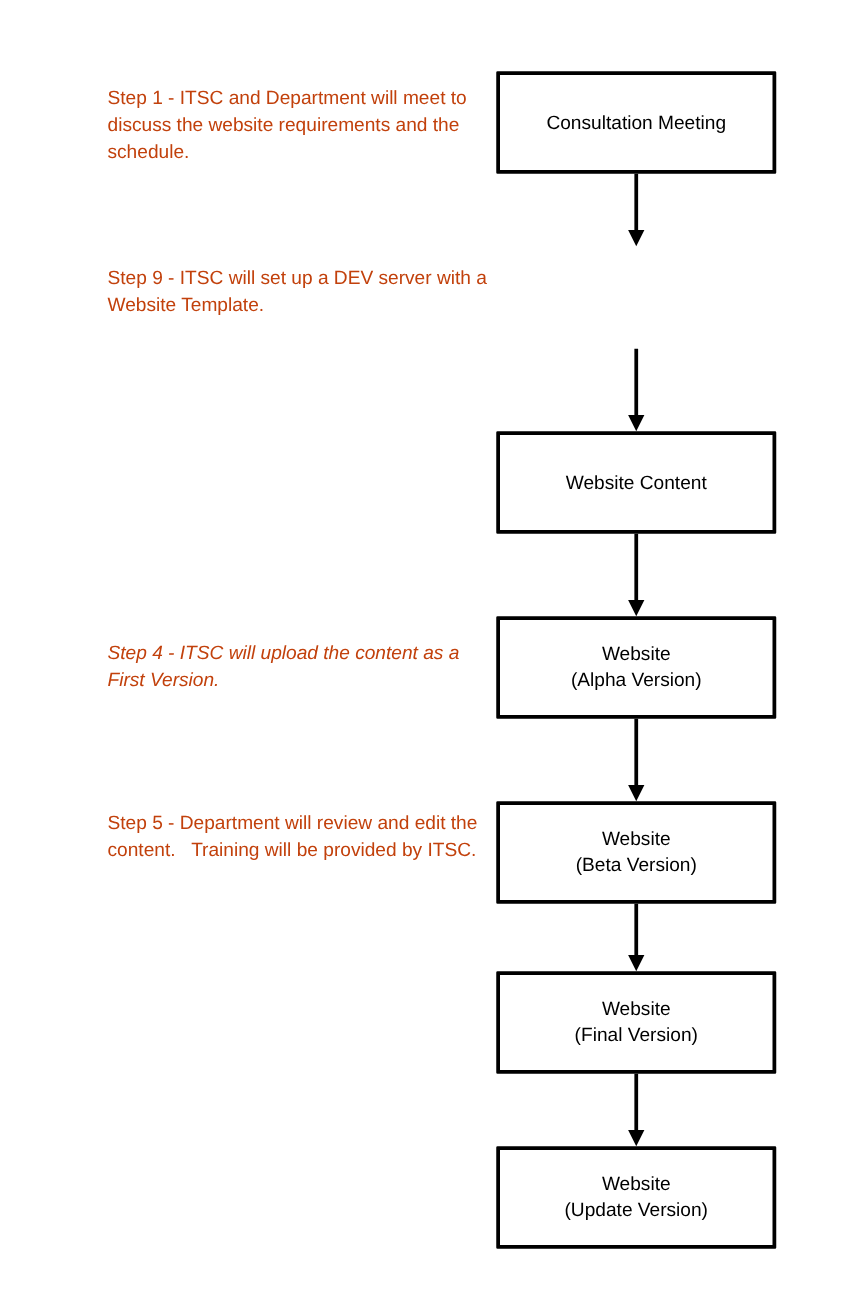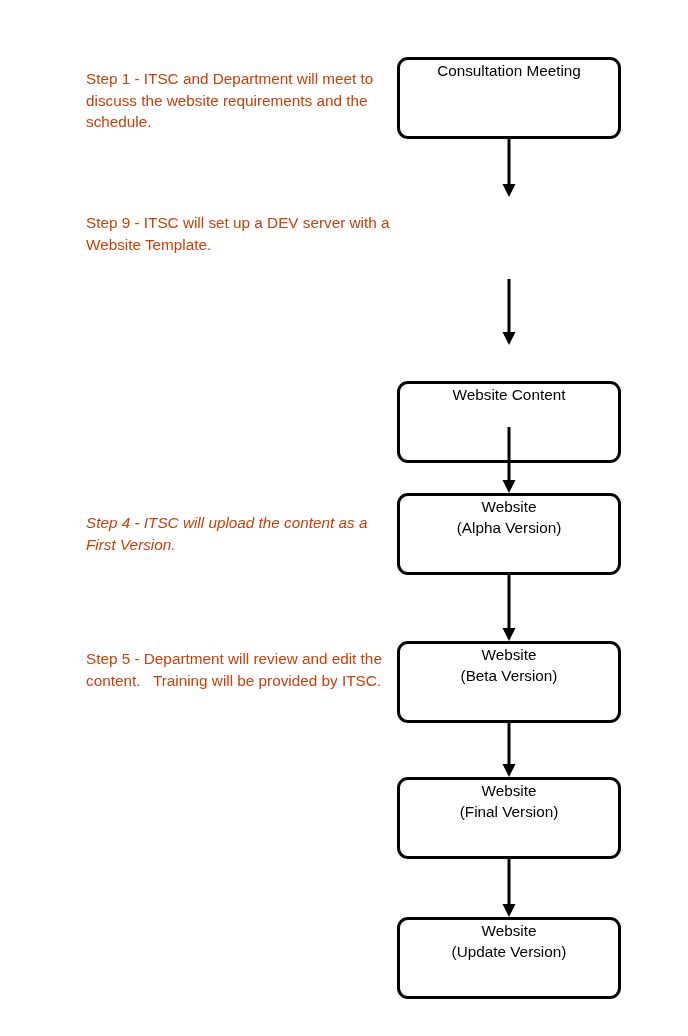"Consultation Meeting" .node { align-items: none -> center; border-radius: 11px -> 1px }
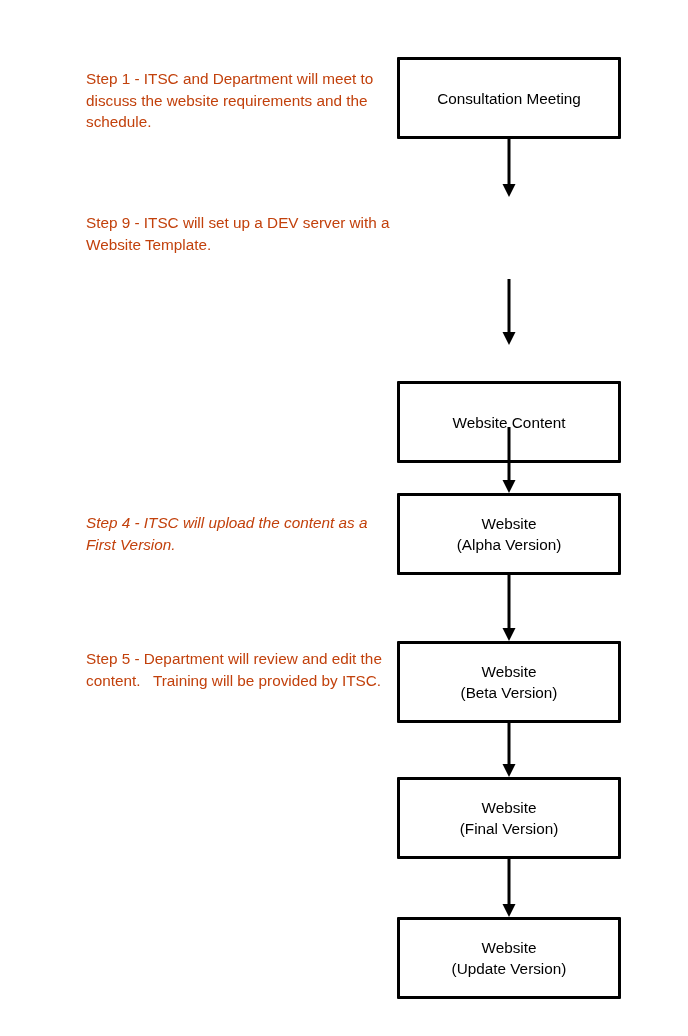"Website Content" div.node { margin-top: 36px -> none }
